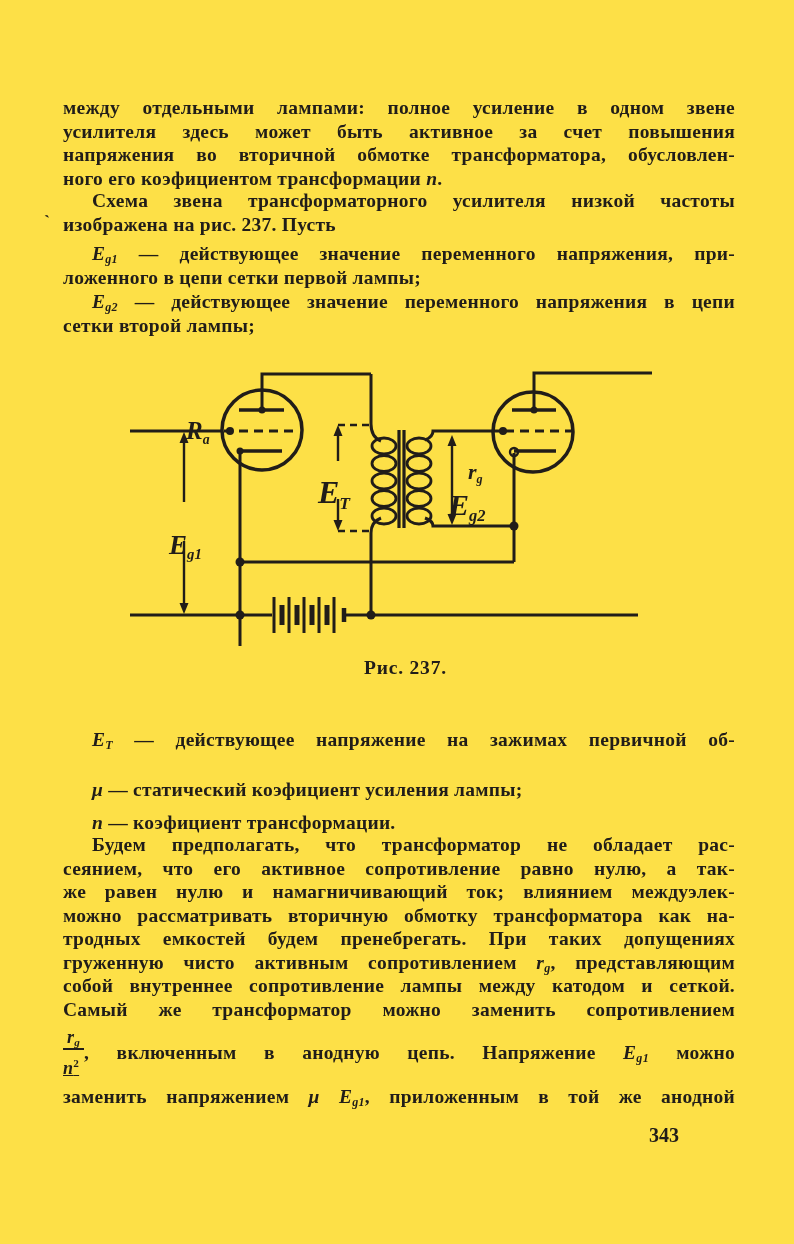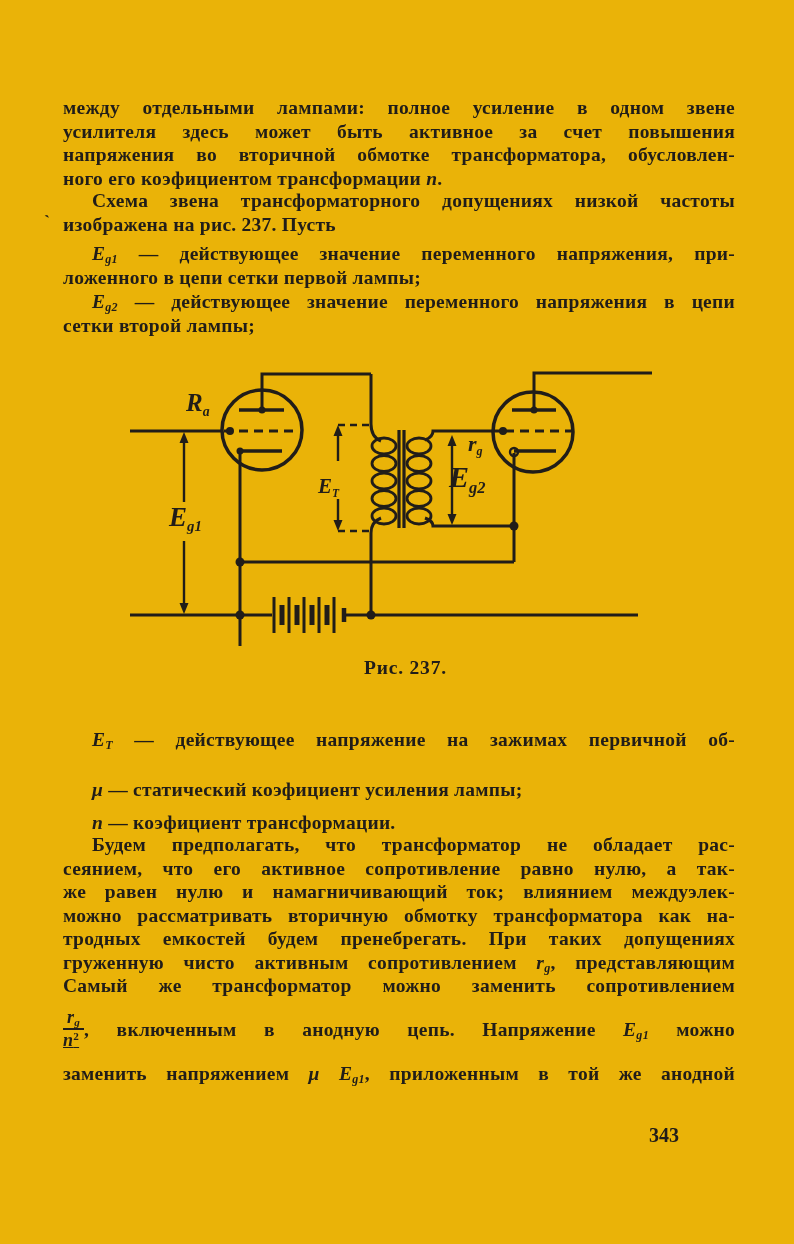"между отдельными лампами: полное" .page { background: #eab308 -> #fde047 }
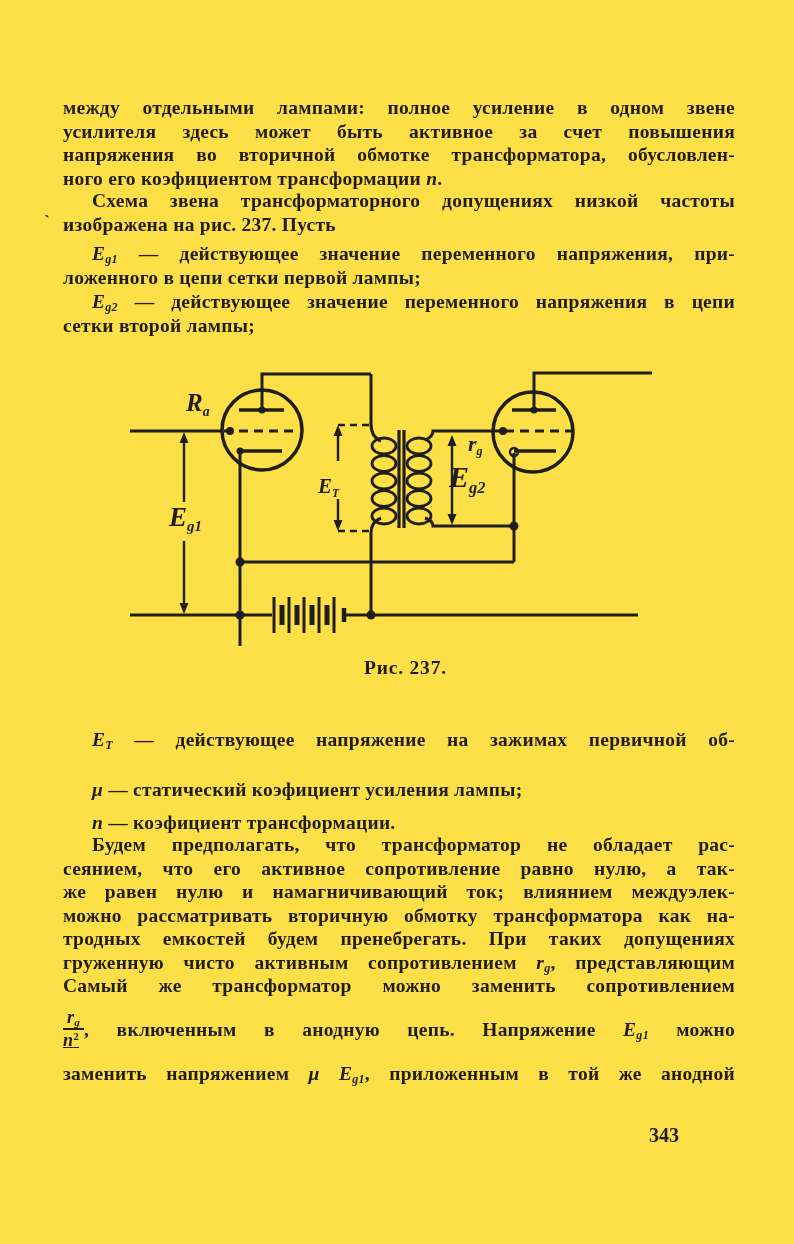"Схема звена трансформаторного допущениях" div.line { text: допущениях -> усилителя }
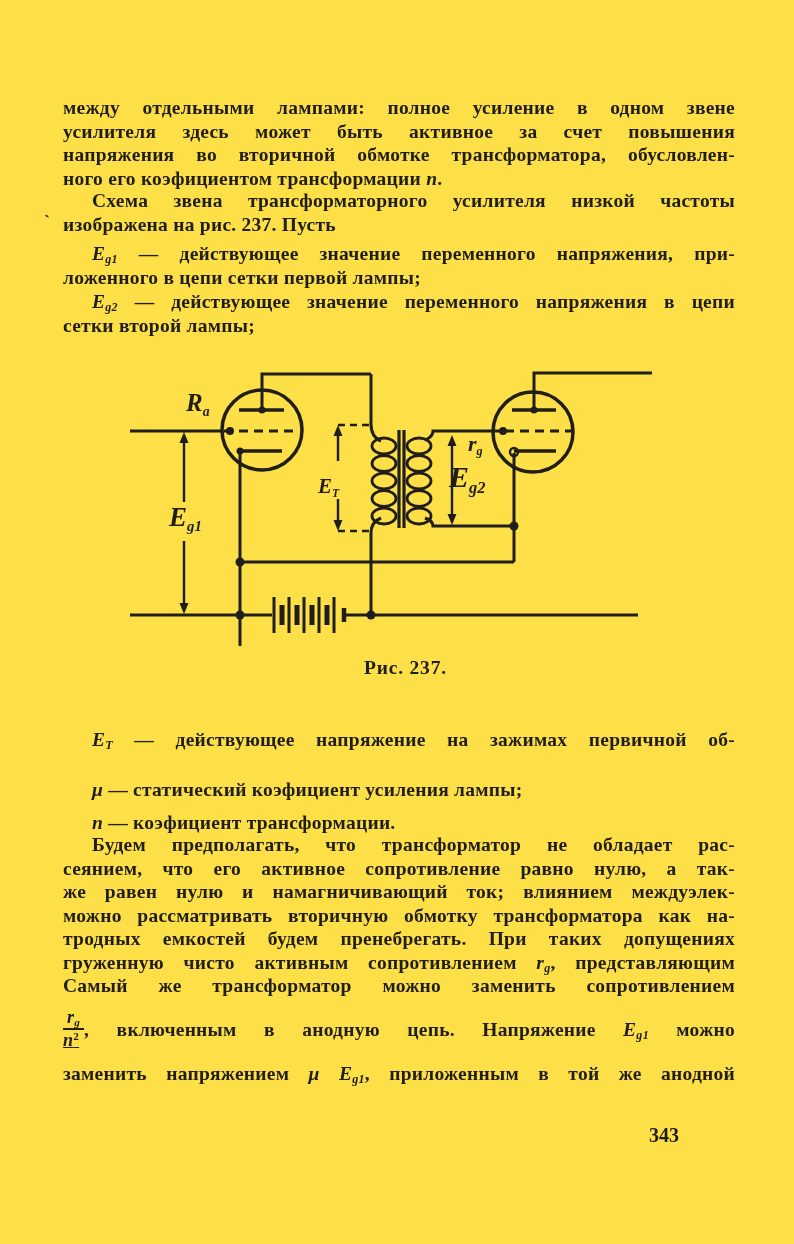"Ra" .flabel { margin-top: none -> 28px }
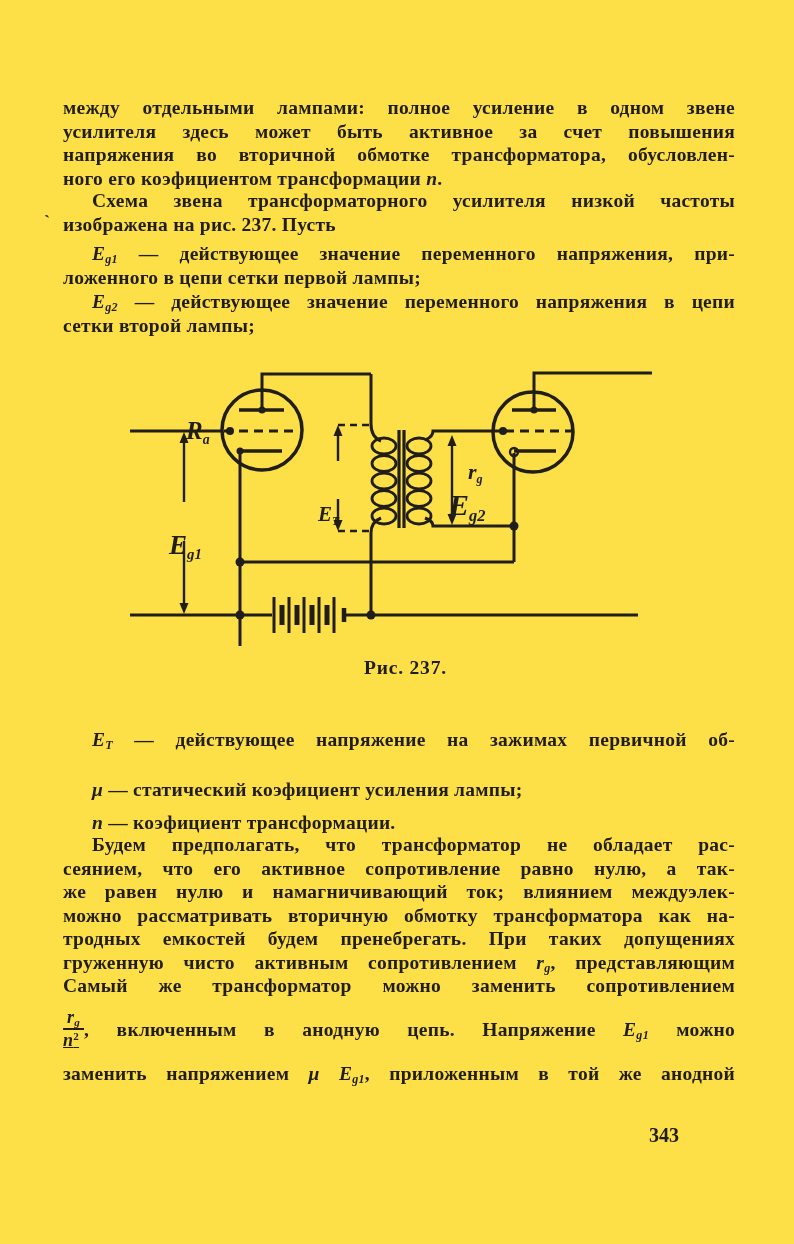"ET" div.flabel { font-size: 21px -> 32px; top: 476px -> 448px }
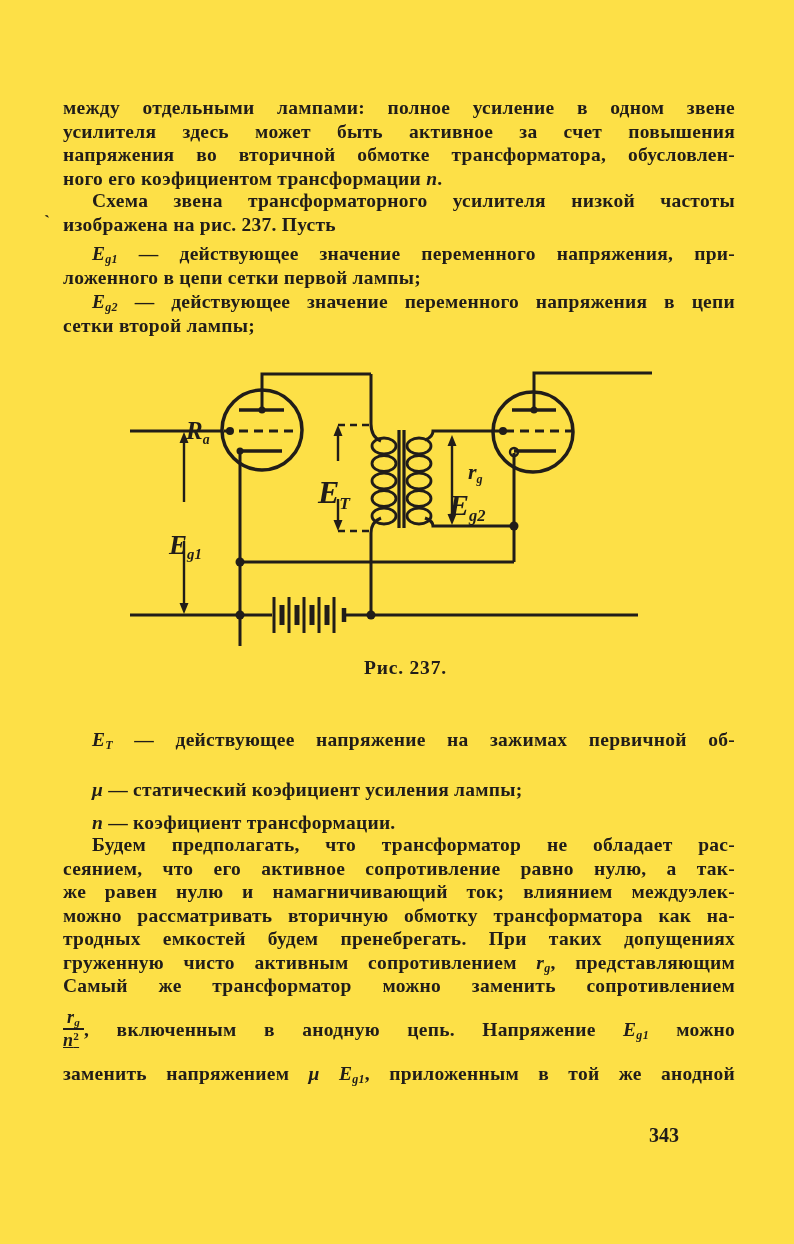"собой внутреннее сопротивление лампы" div.line { html: none -> <div>собой внутреннее сопротивление лампы между катодом и сеткой.</div> }
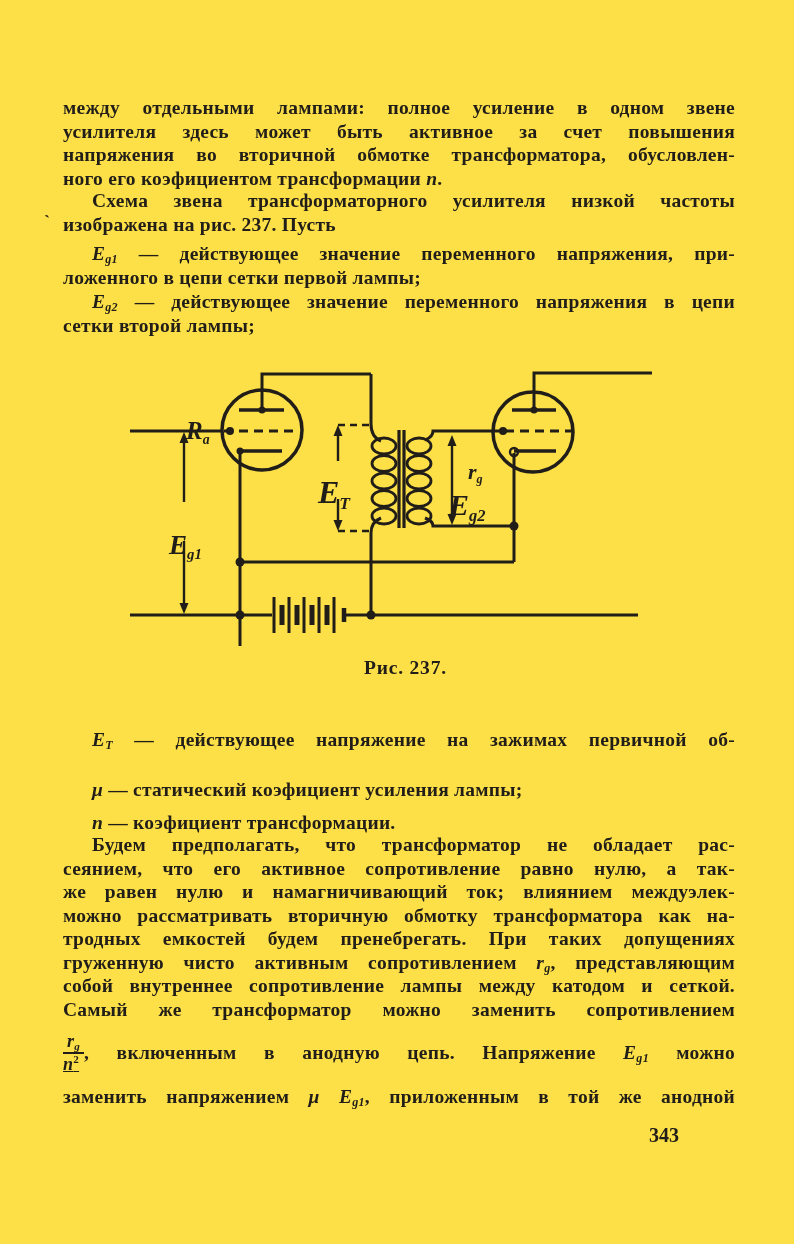"n2" .fden { padding-top: 1px -> 9px }
